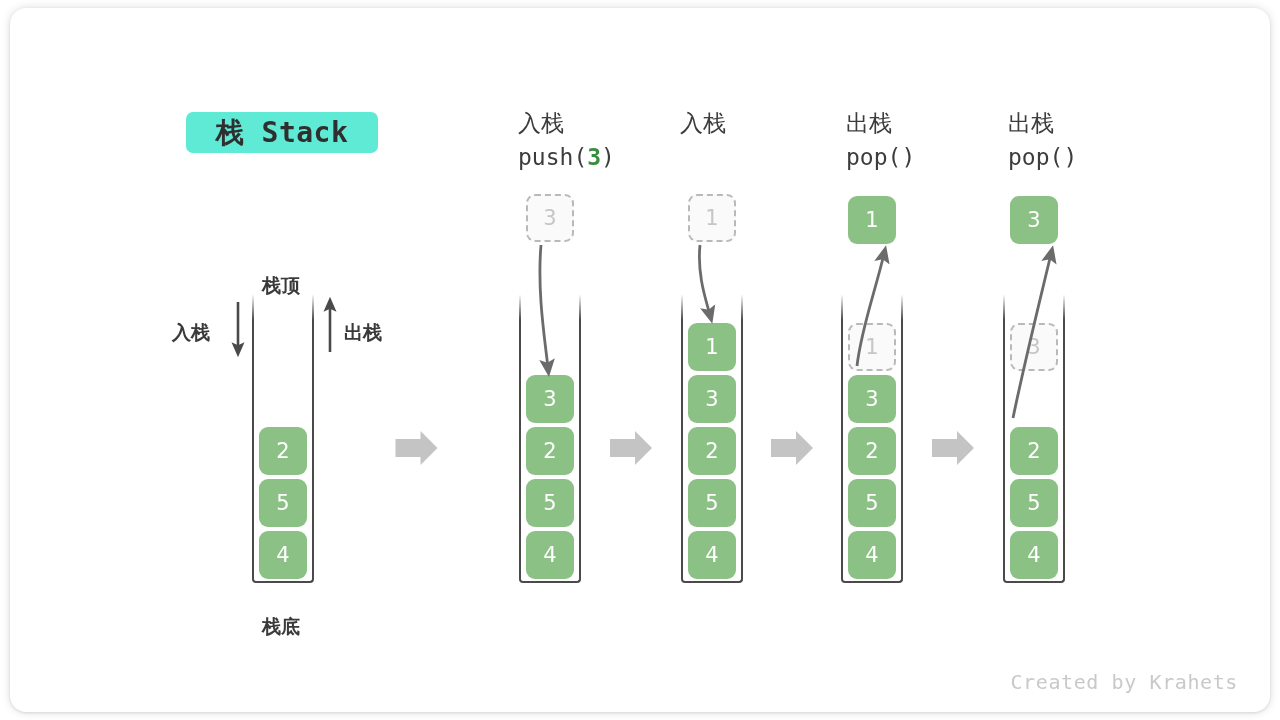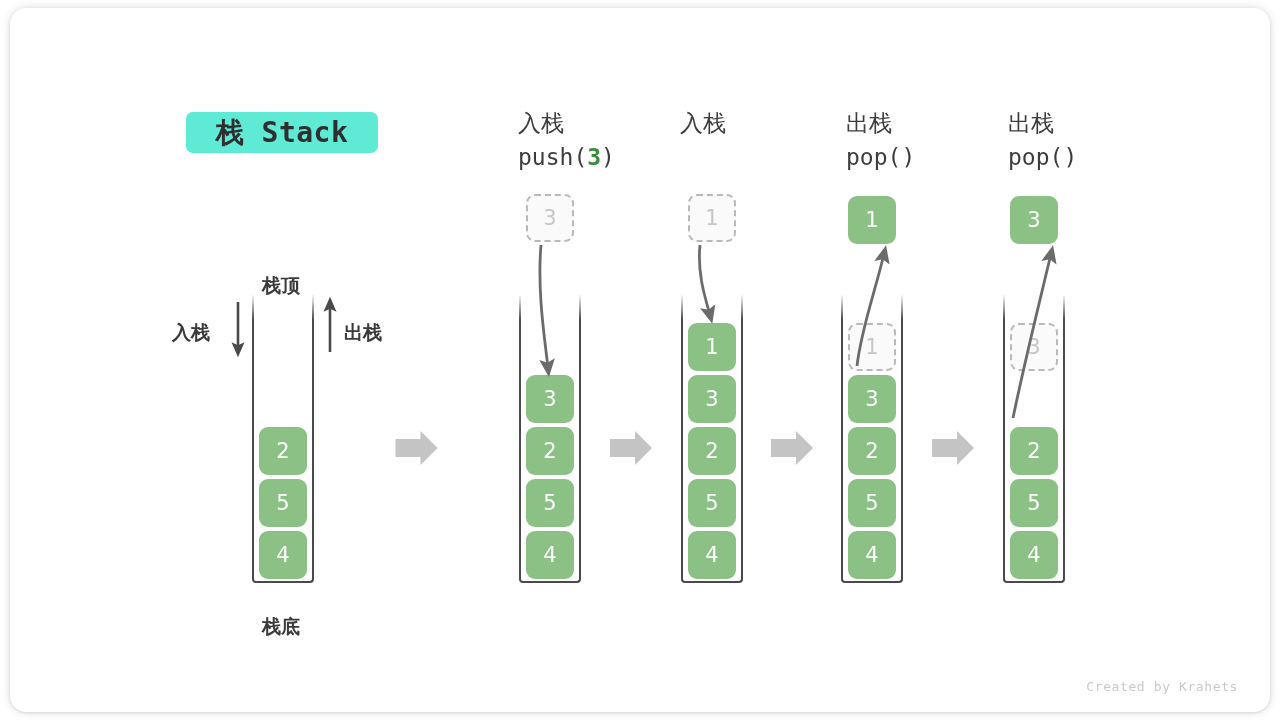"Created by Krahets" .footer { font-size: 13px -> 20px }
